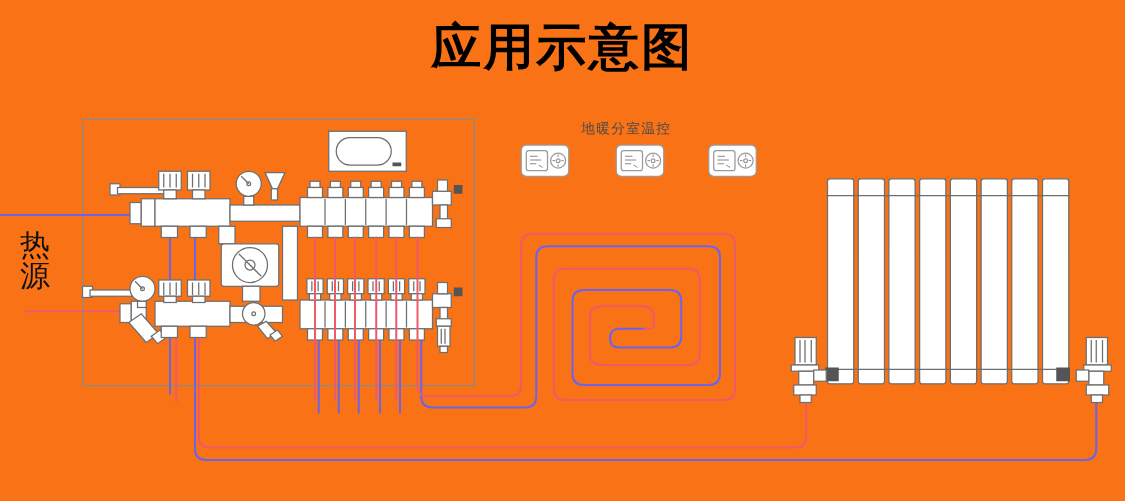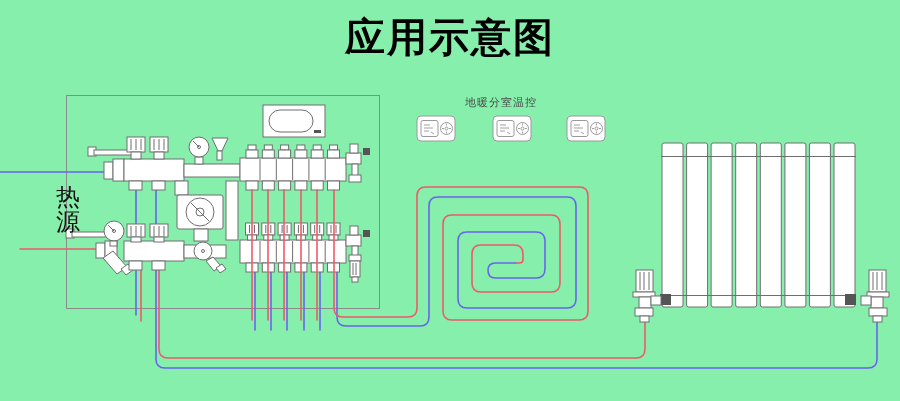"应用示意图" .stage { background: #86efac -> #f97316 }
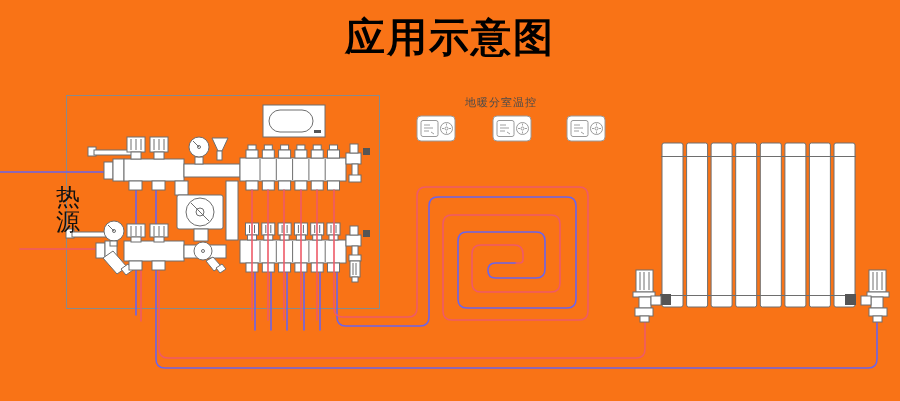"热源" .hs-label { margin-left: 40px -> none }
